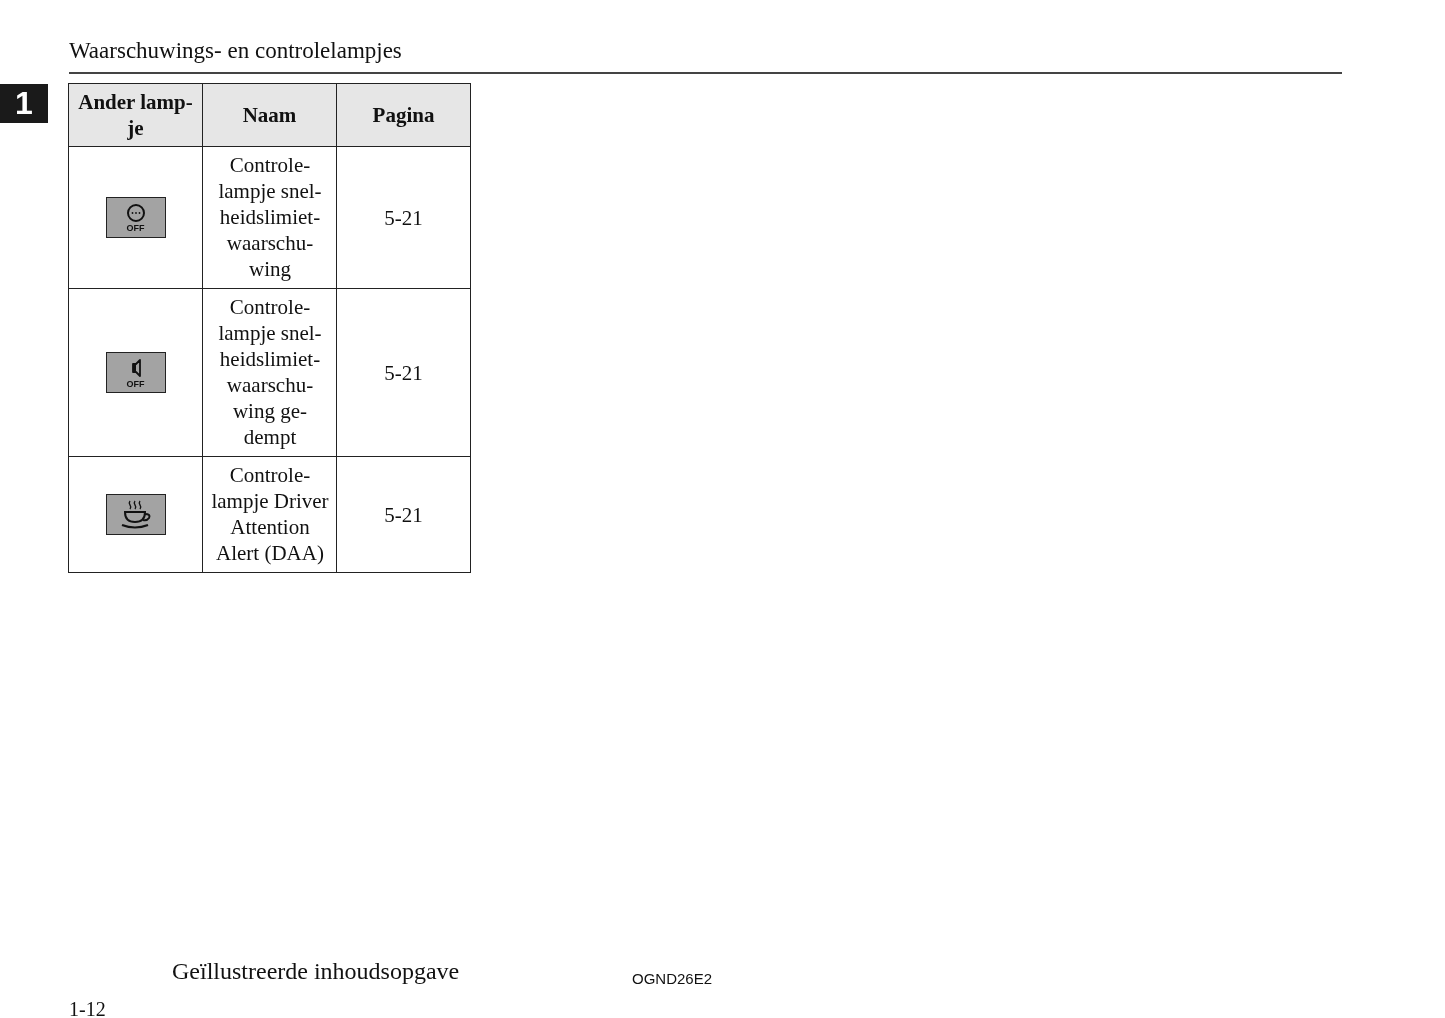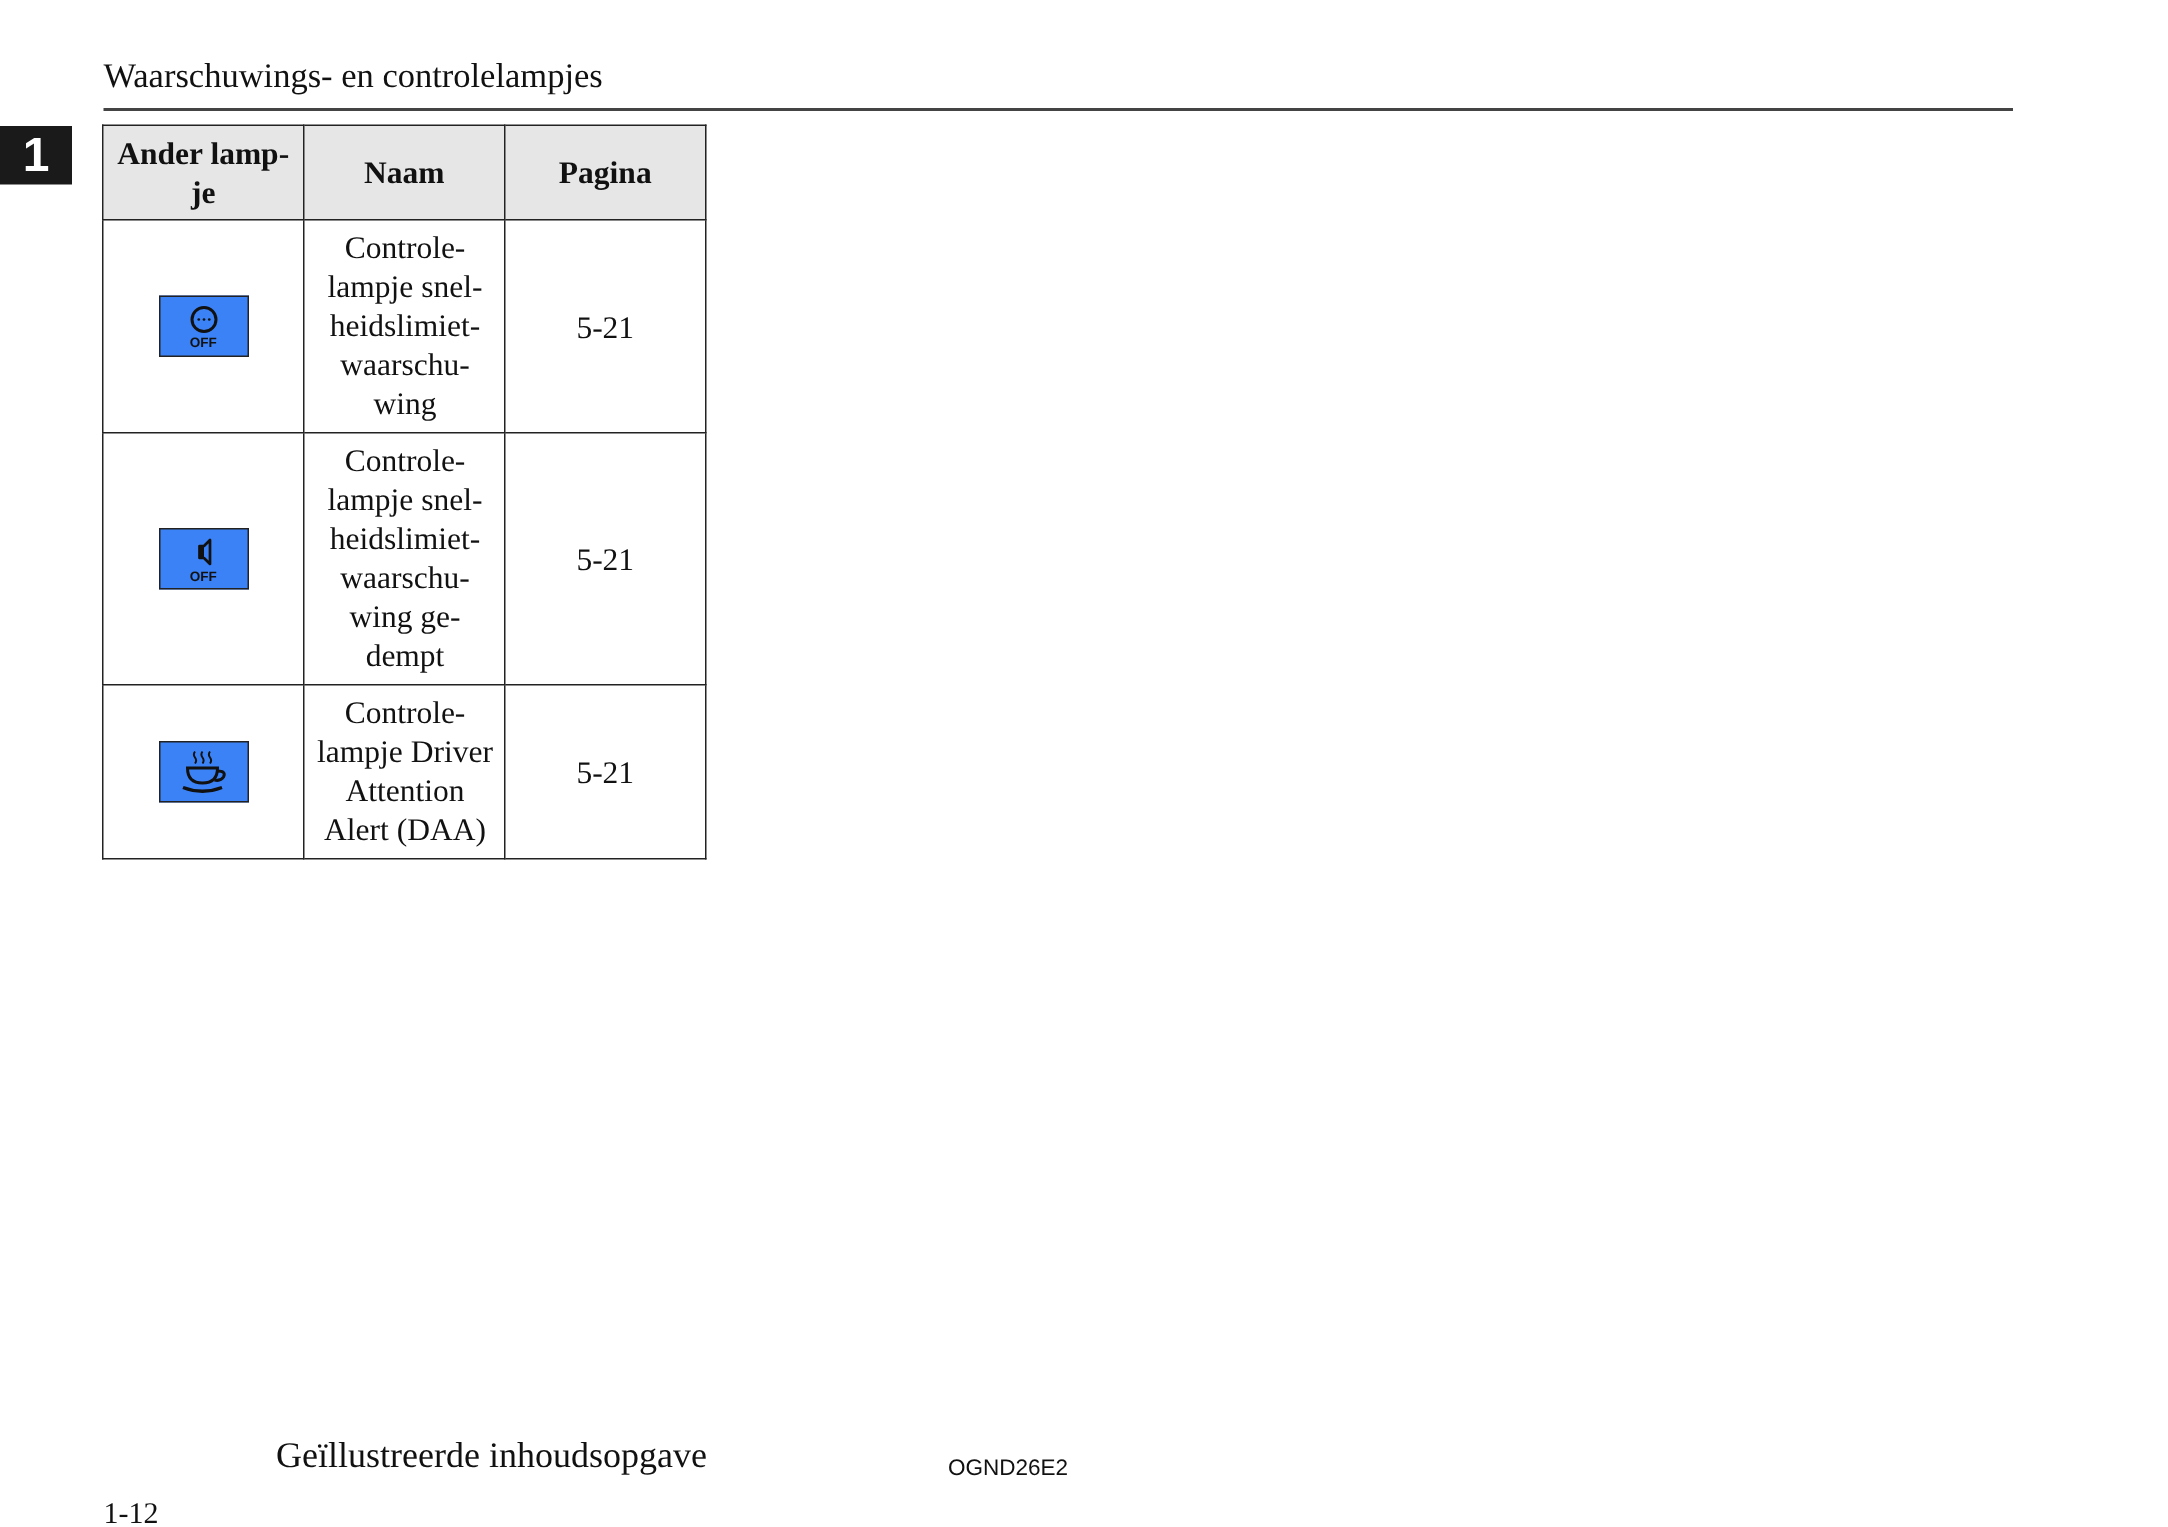"OFF" .icon-box { background: #3b82f6 -> #a3a3a3 }
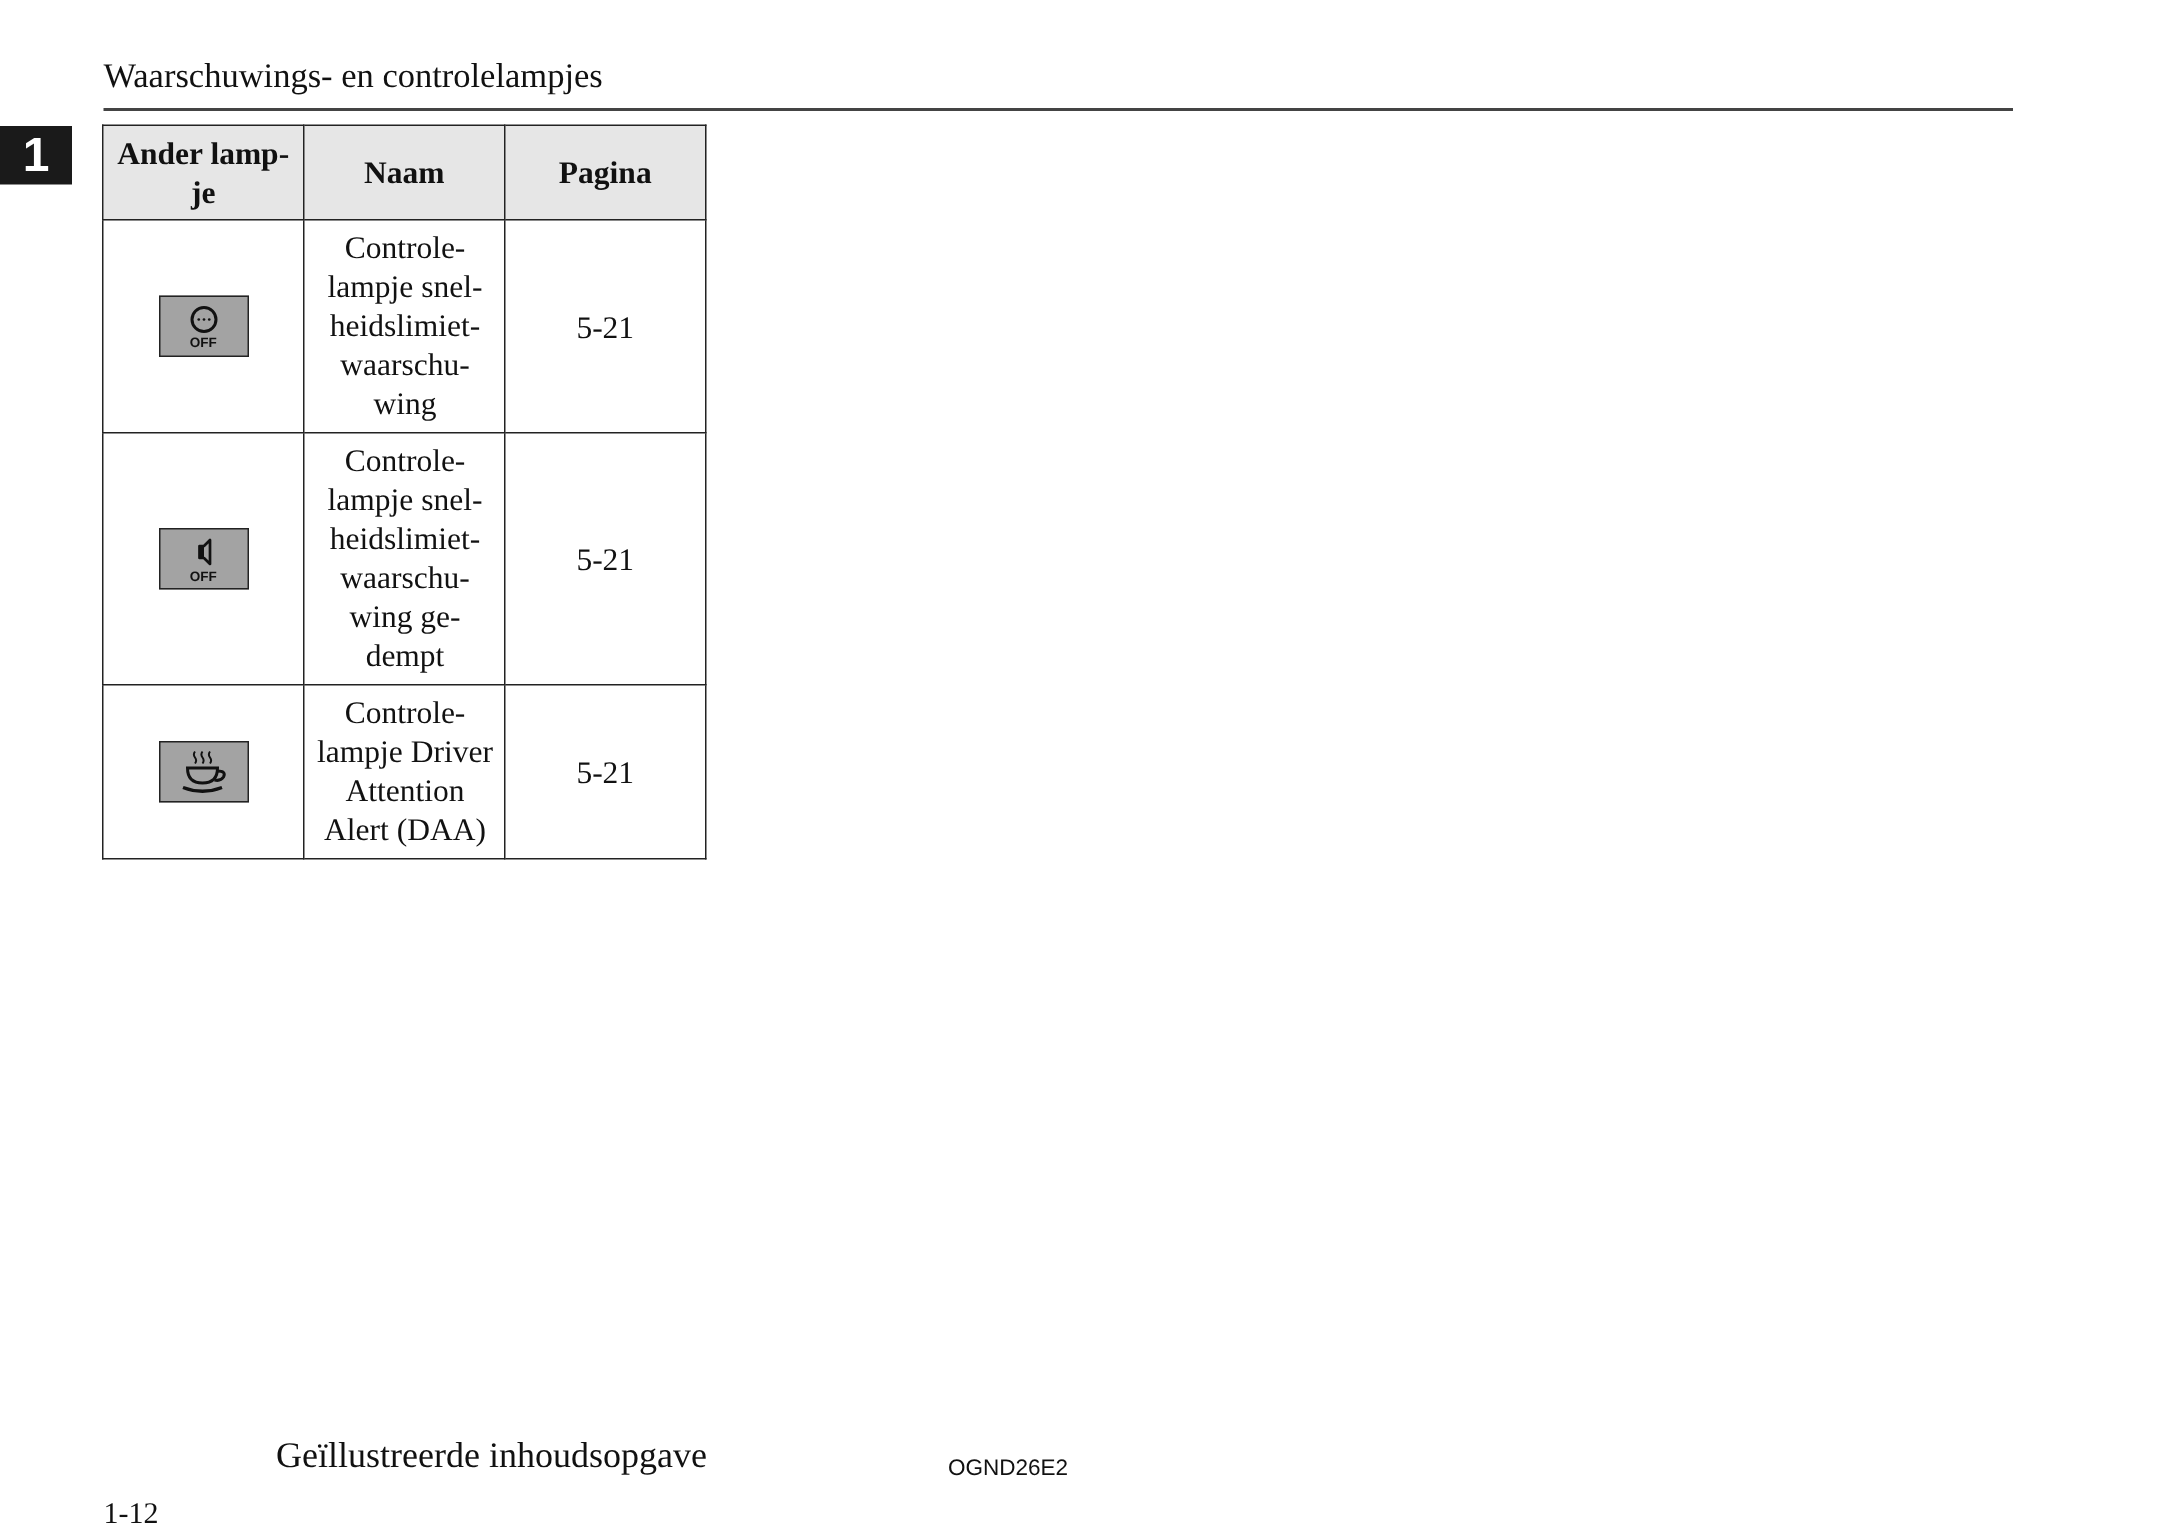"Geïllustreerde inhoudsopgave" .footer-section { margin-left: 12px -> none }
